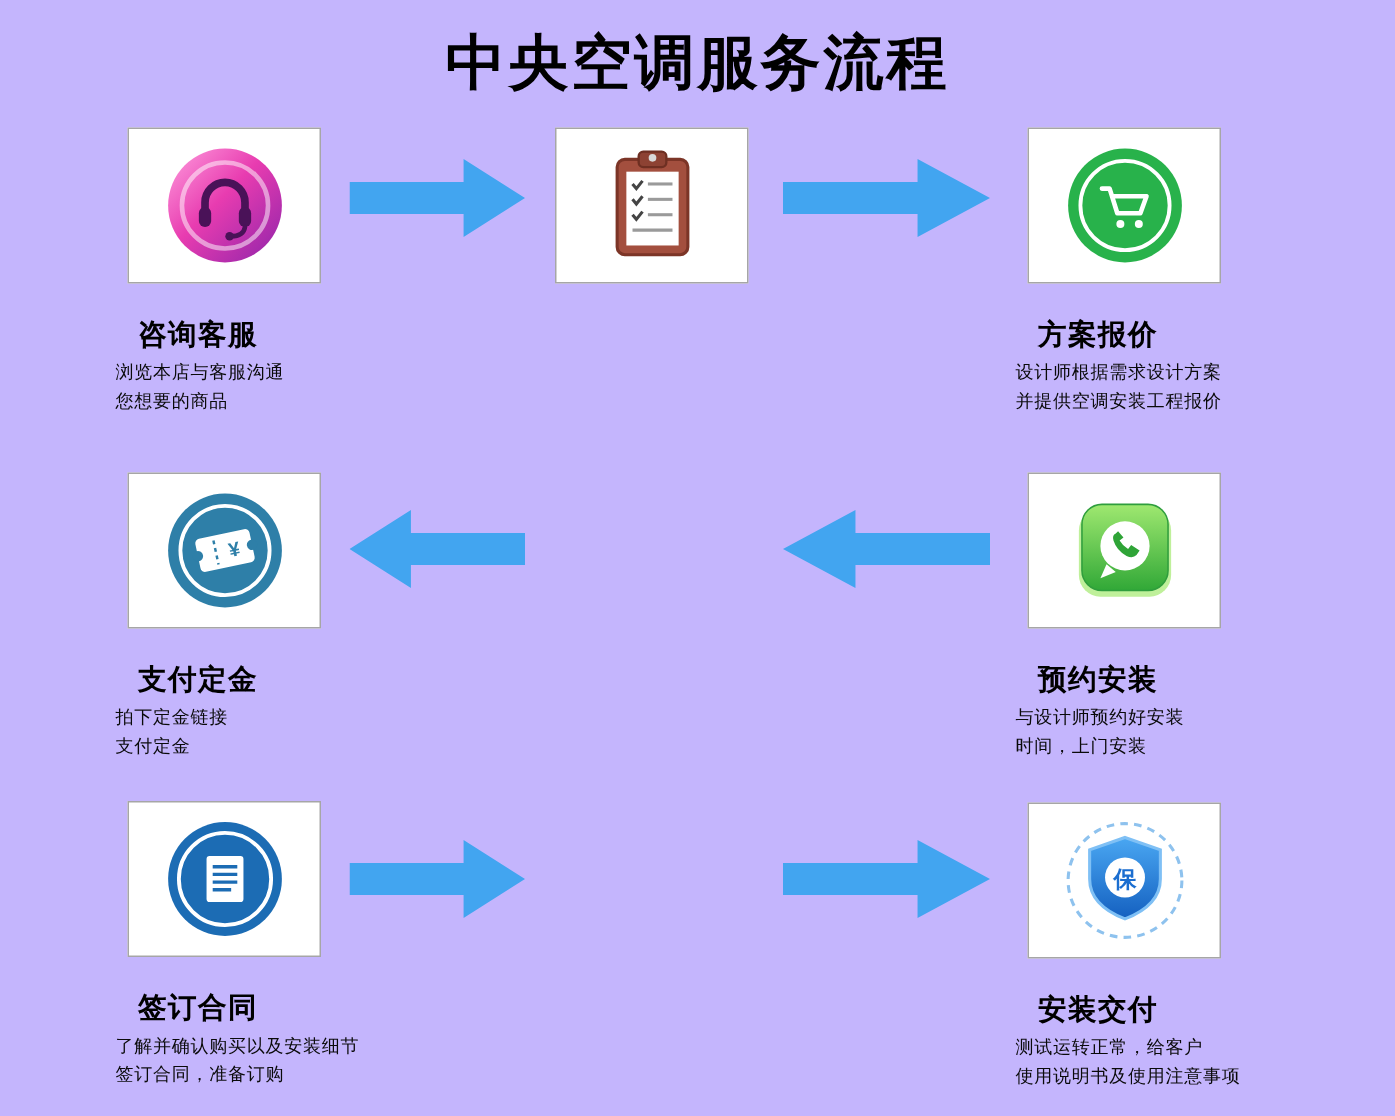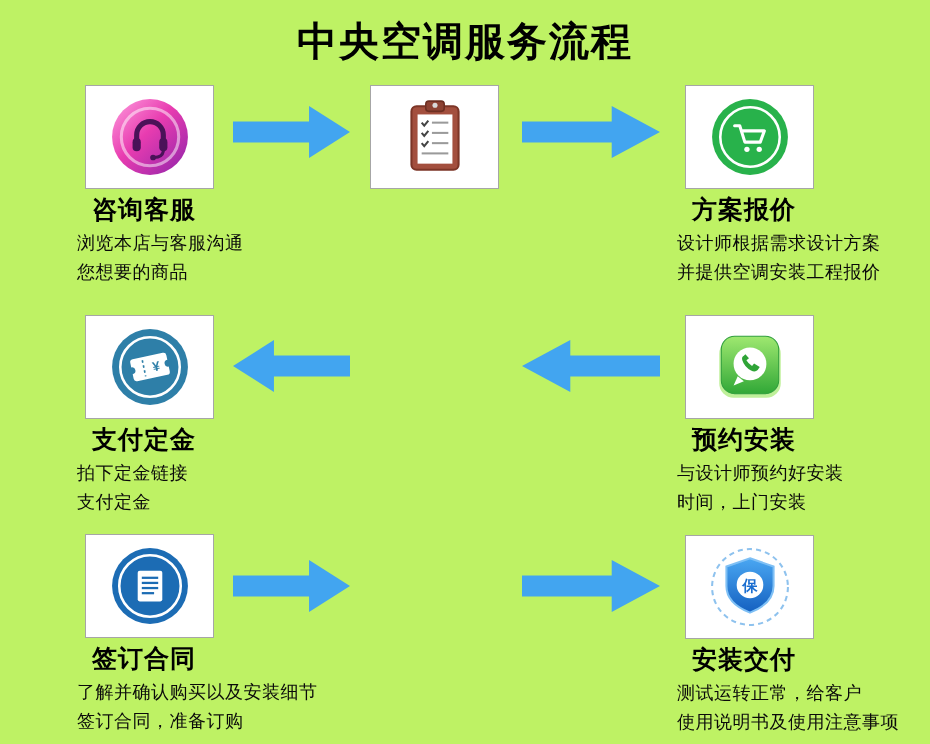"中央空调服务流程" .canvas { background: #bef264 -> #c4b5fd }
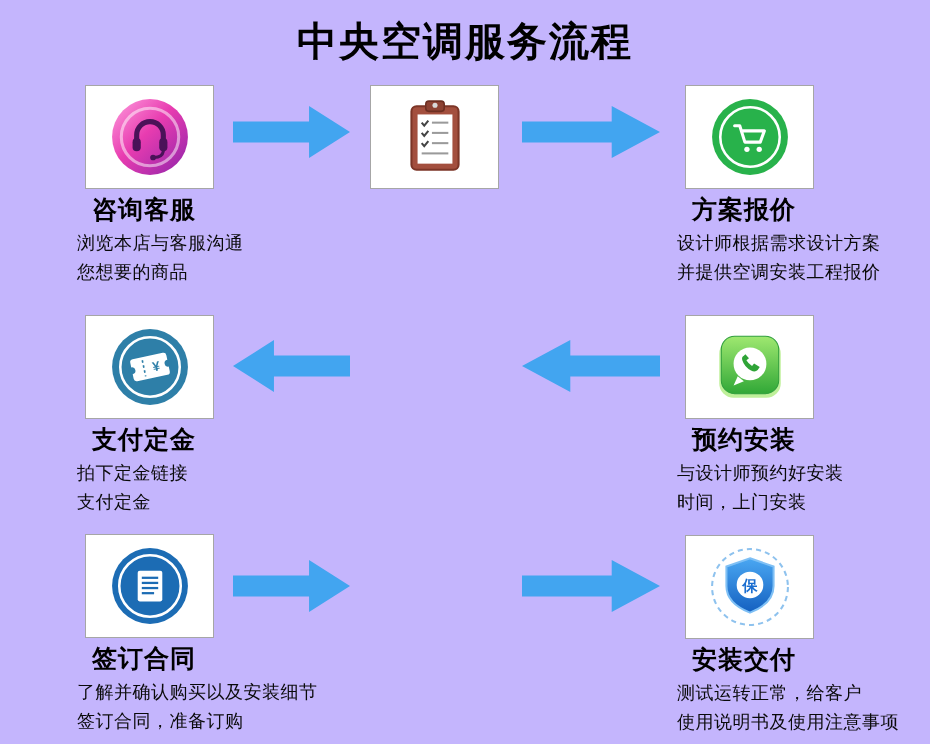"咨询客服" .step-title { font-size: 25px -> 19px; margin-top: 4px -> 21px }
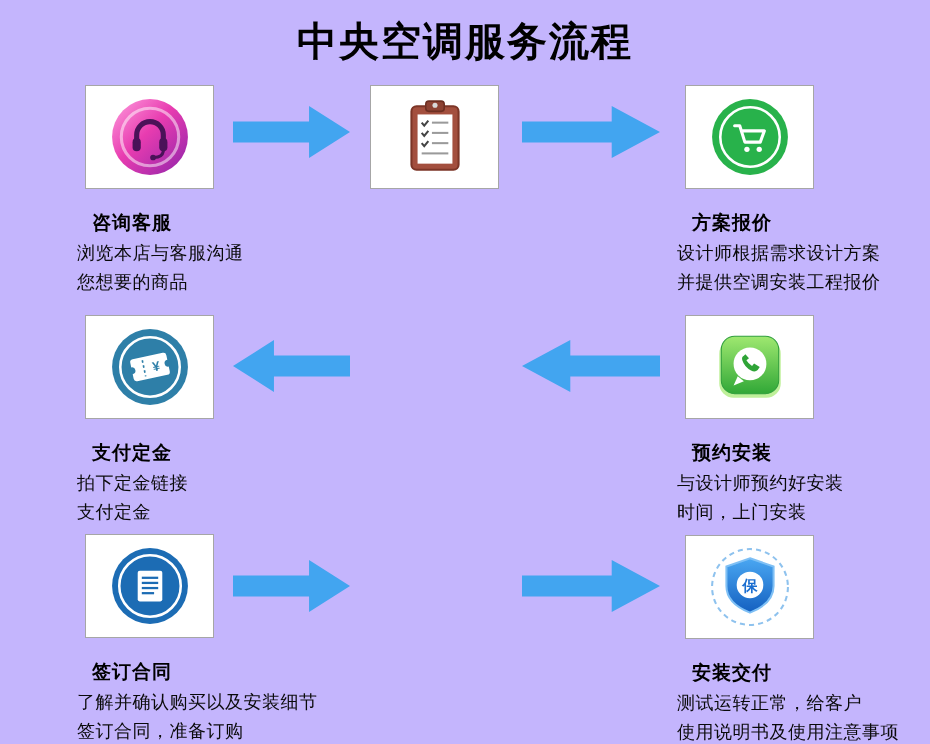"浏览本店与客服沟通" .step-desc { font-size: 18px -> 12px }
